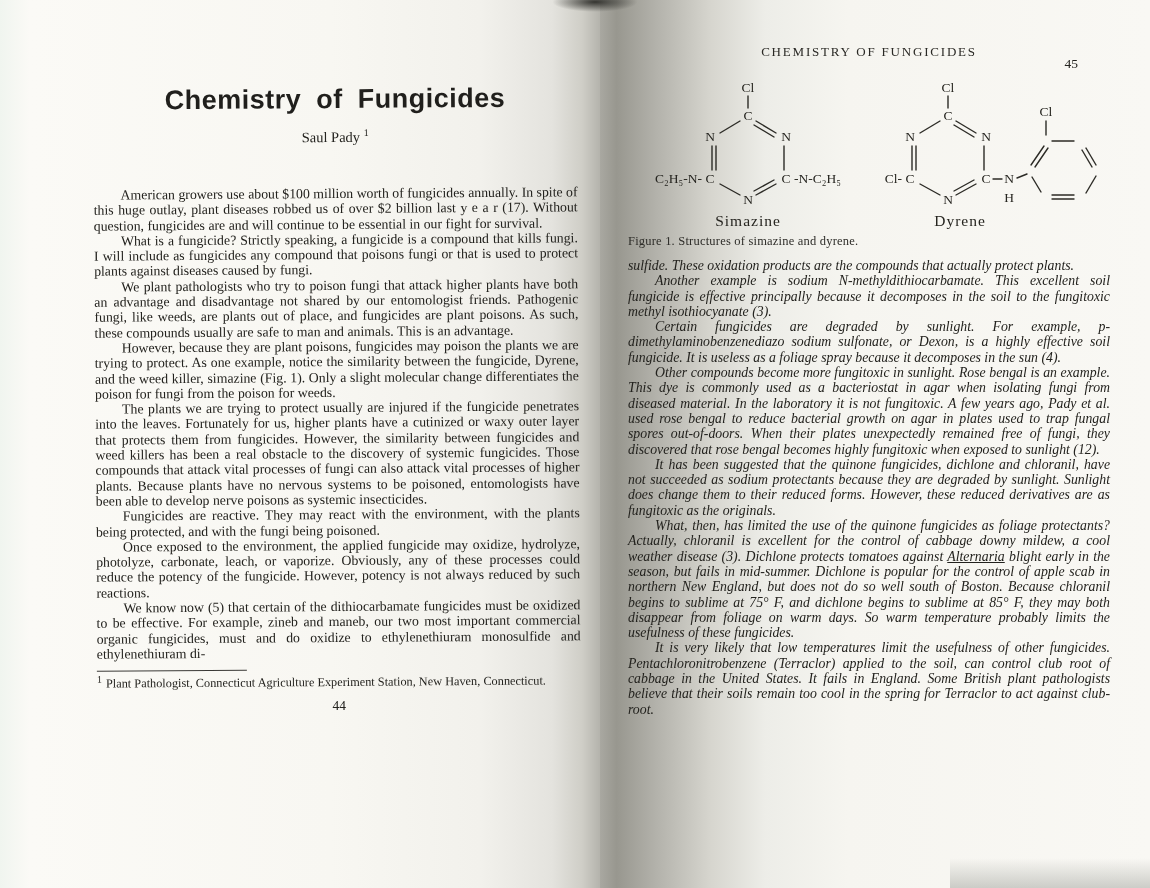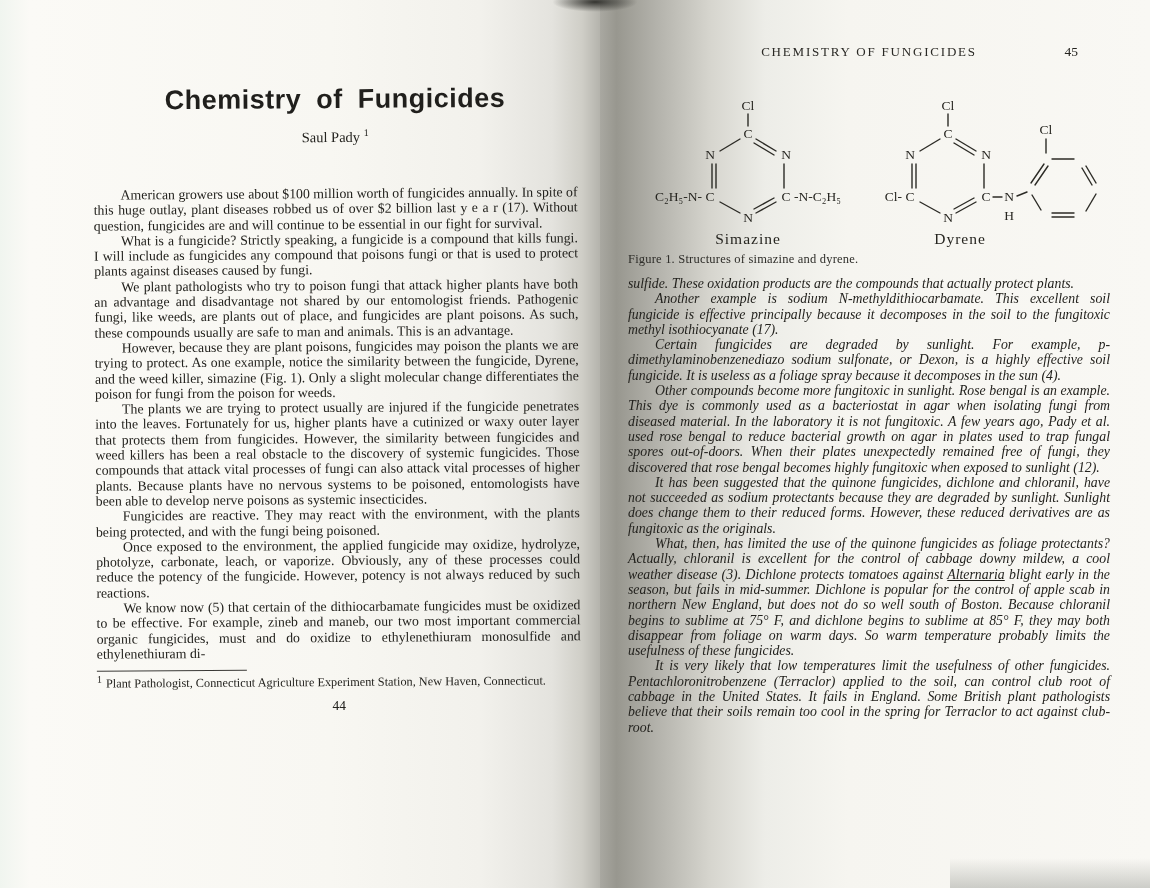"45" .rheader .rnum { top: 0 -> 12px }
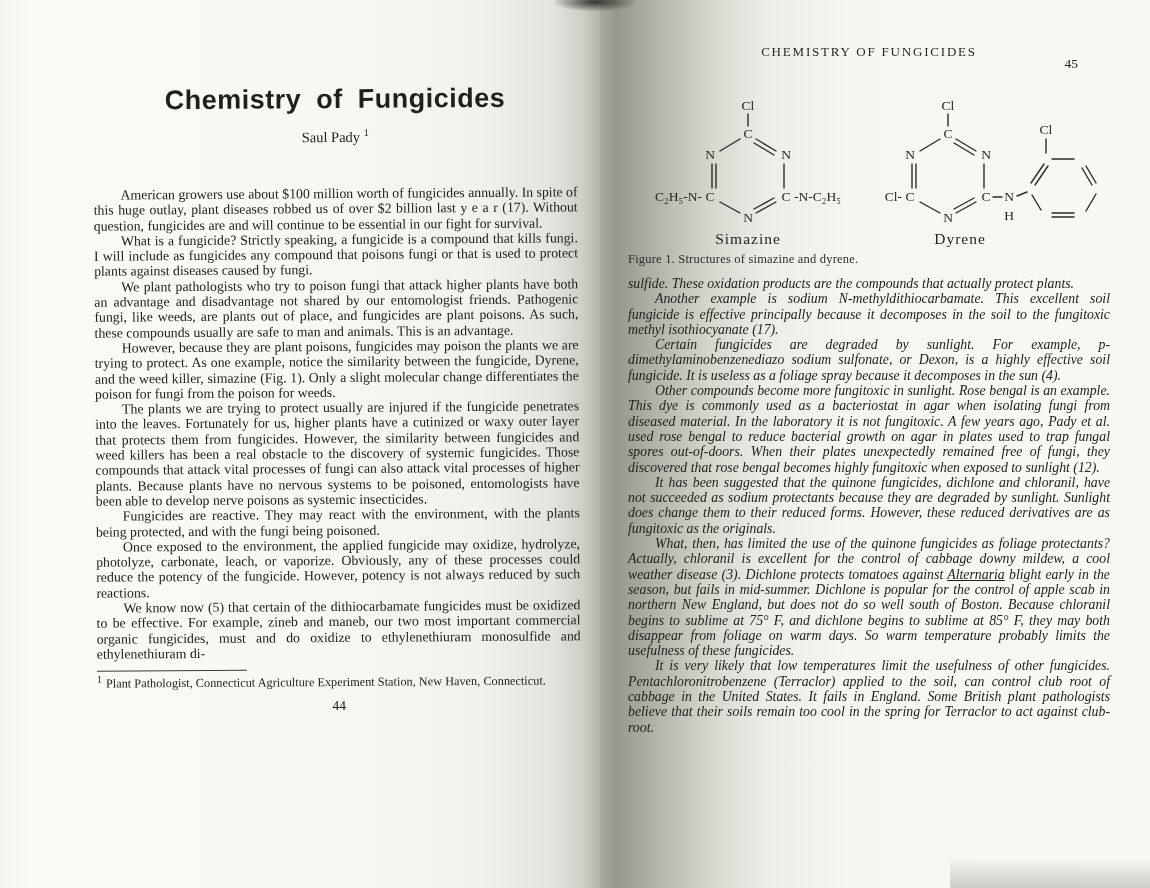"Cl" .figure { margin-top: 34px -> 16px }
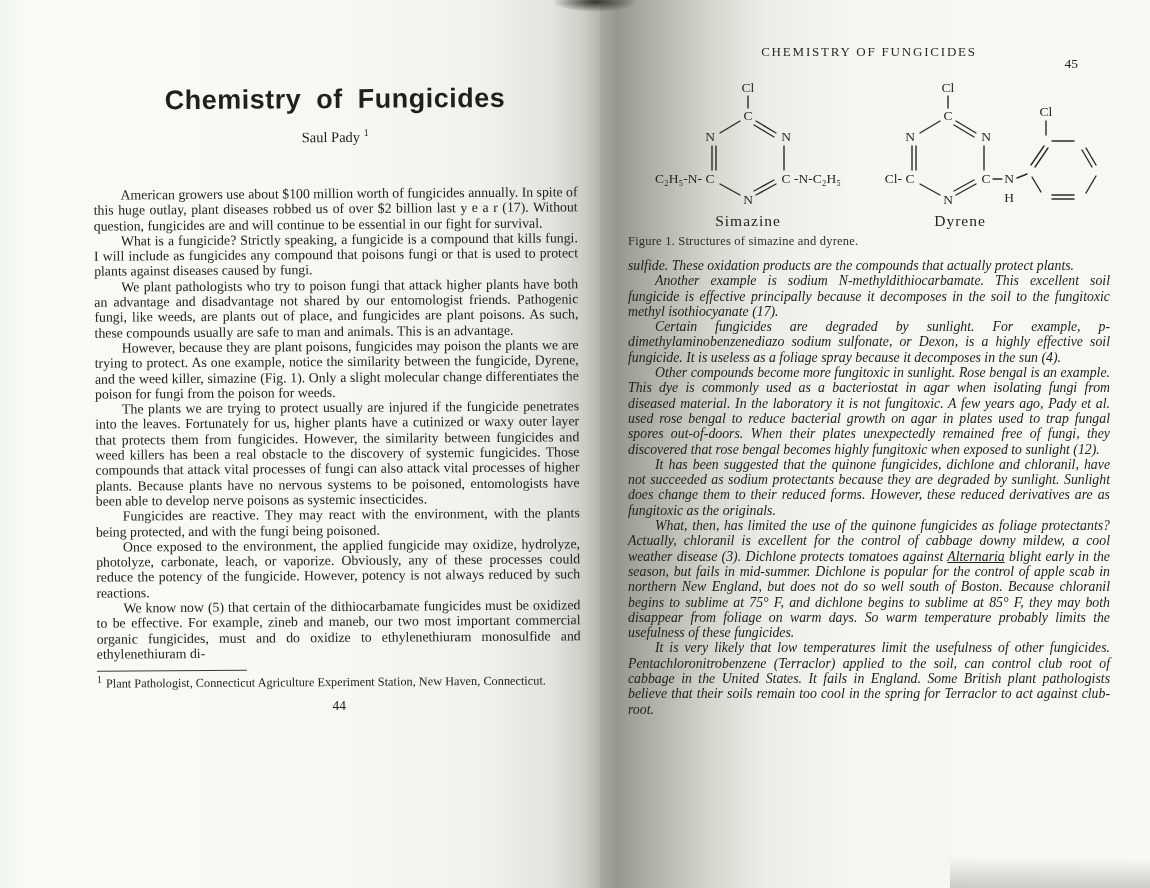"Another example is sodium" p { text: 17 -> 3 }
